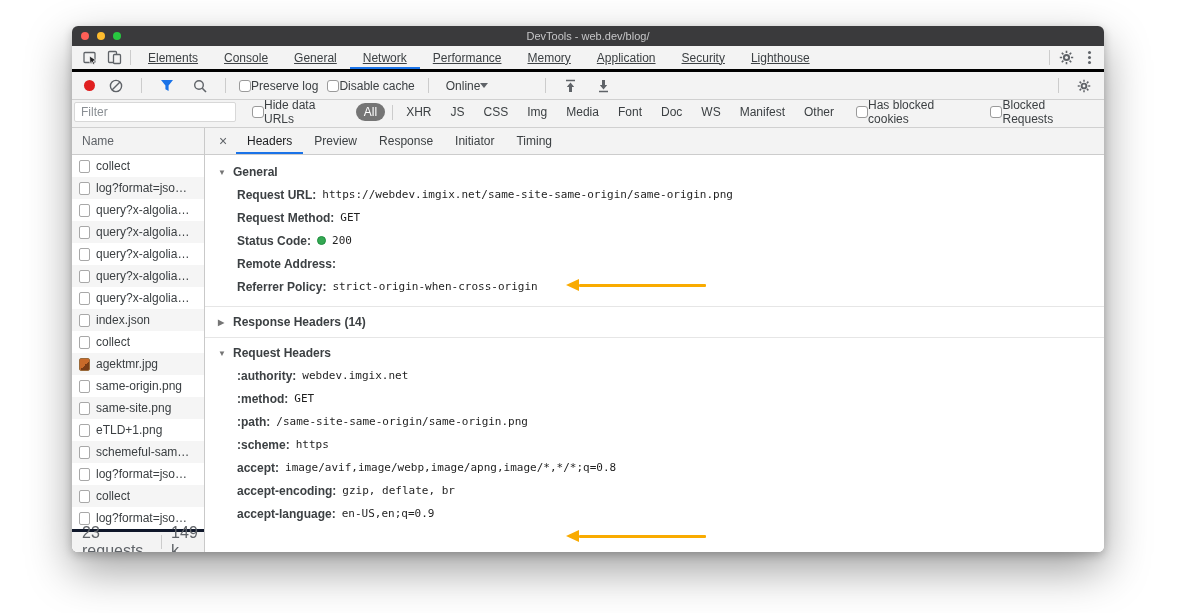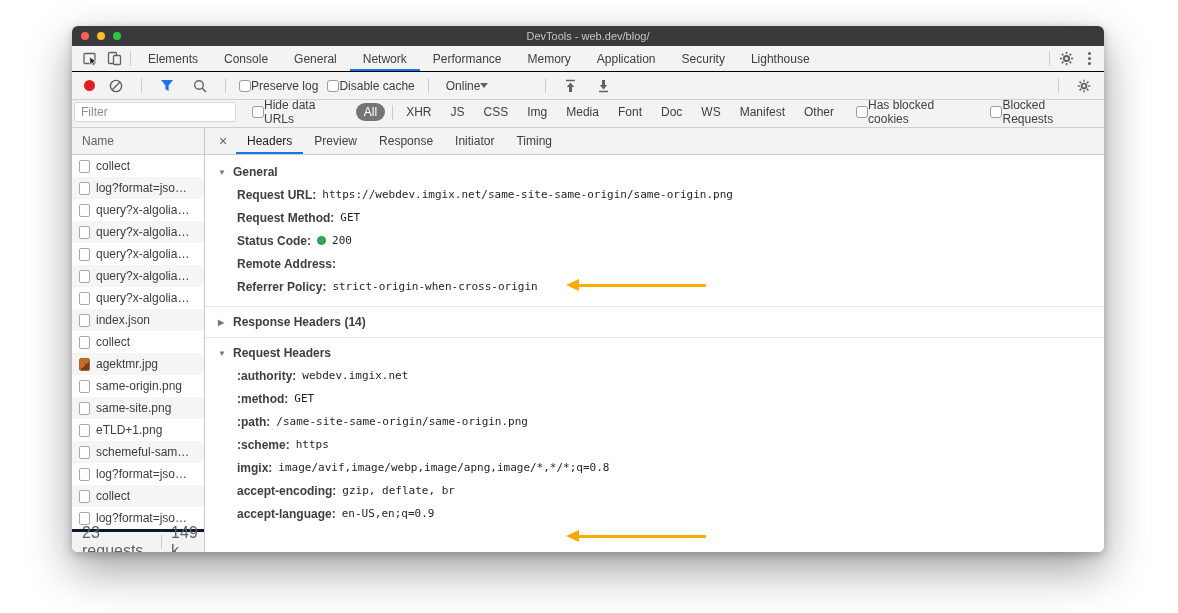"Elements" .tabbar { border-bottom: 1px solid #000000 -> 3px solid #000000; text-decoration: none -> underline }
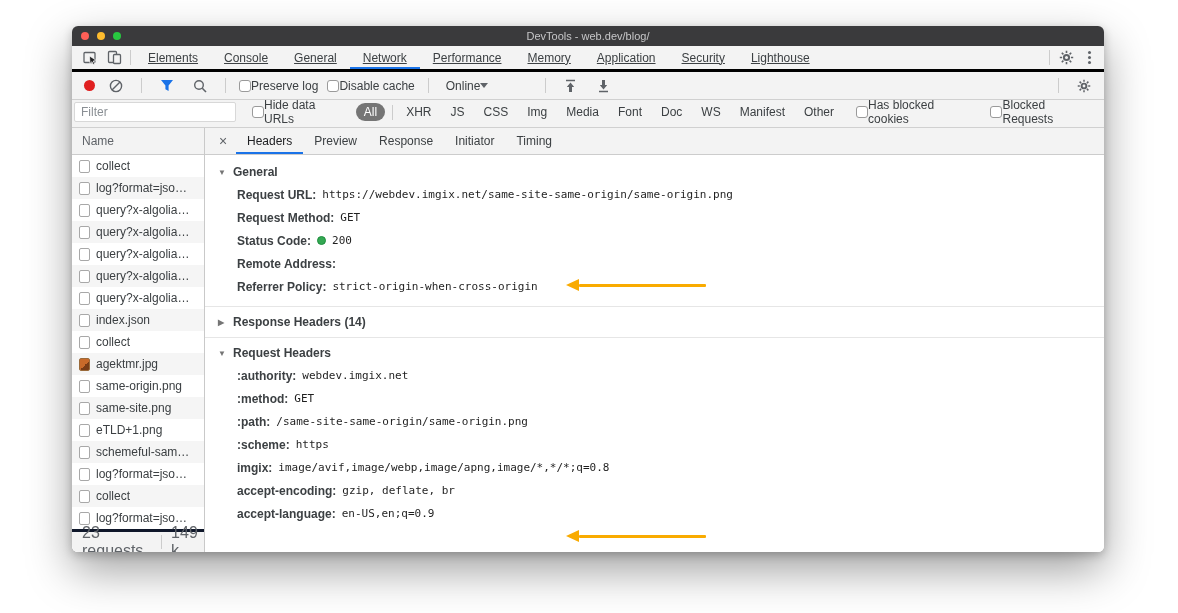"imgix:" span.k { text: imgix -> accept }
